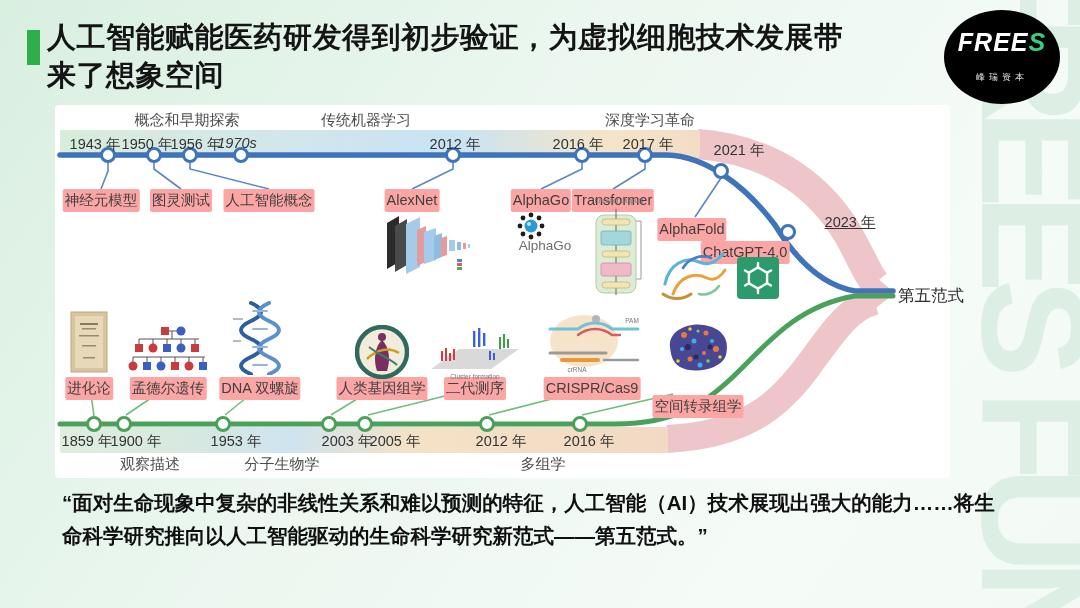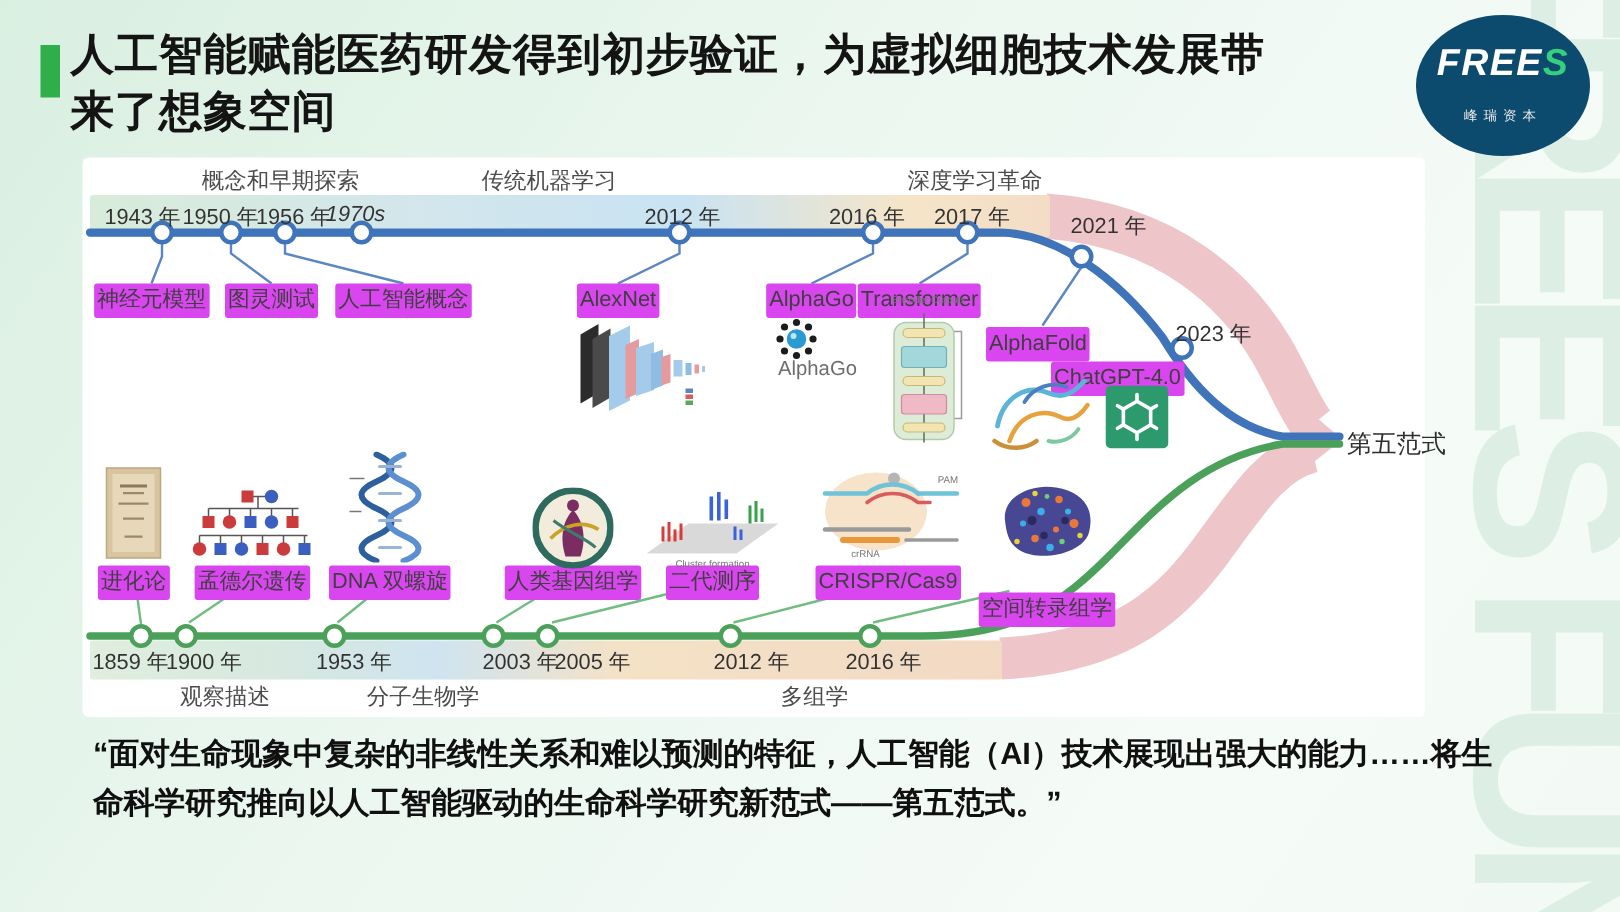"FREES" .logo { background: #0c4a6e -> #000000 }
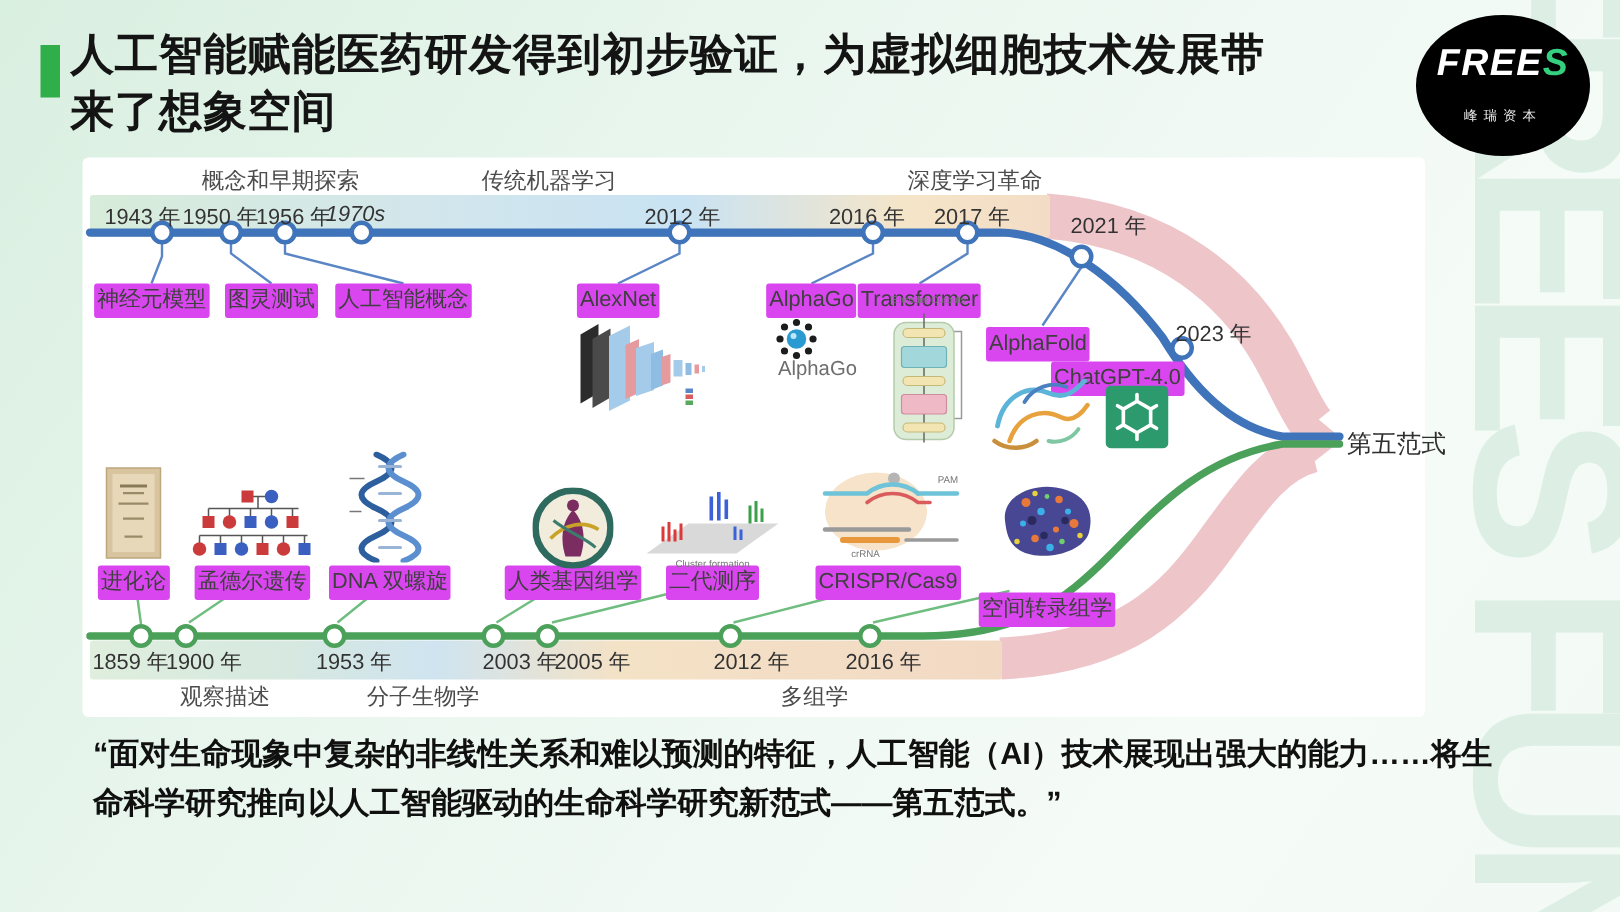"神经元模型" .tag { background: #d946ef -> #fca5a5 }
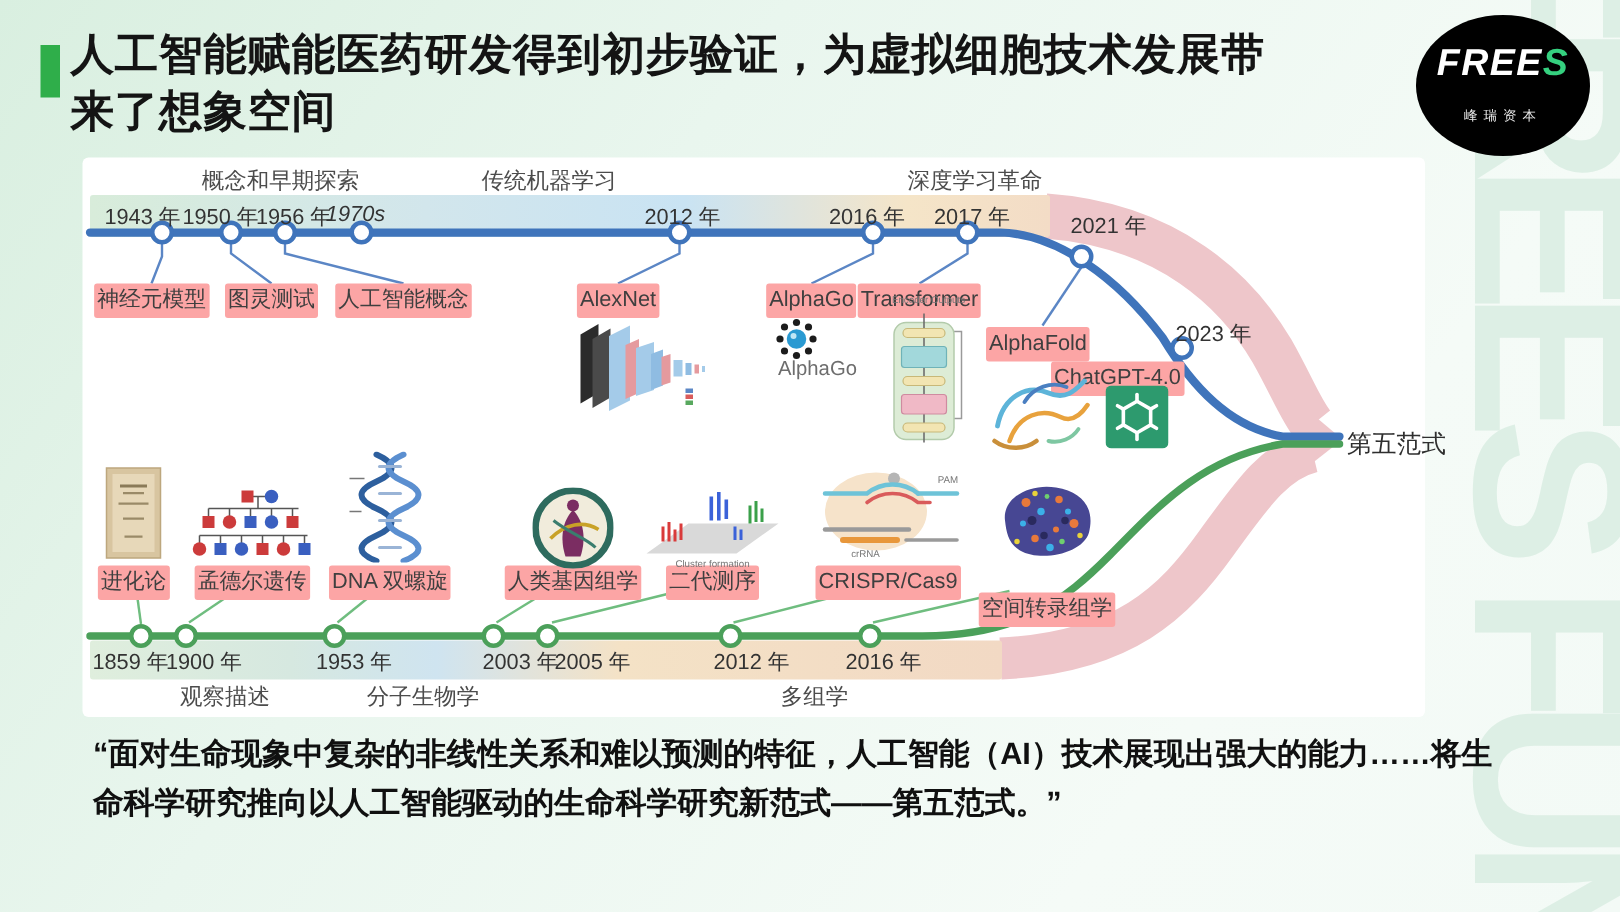"2023 年" div.yr { left: 754px -> 795px; text-decoration: none -> underline }
